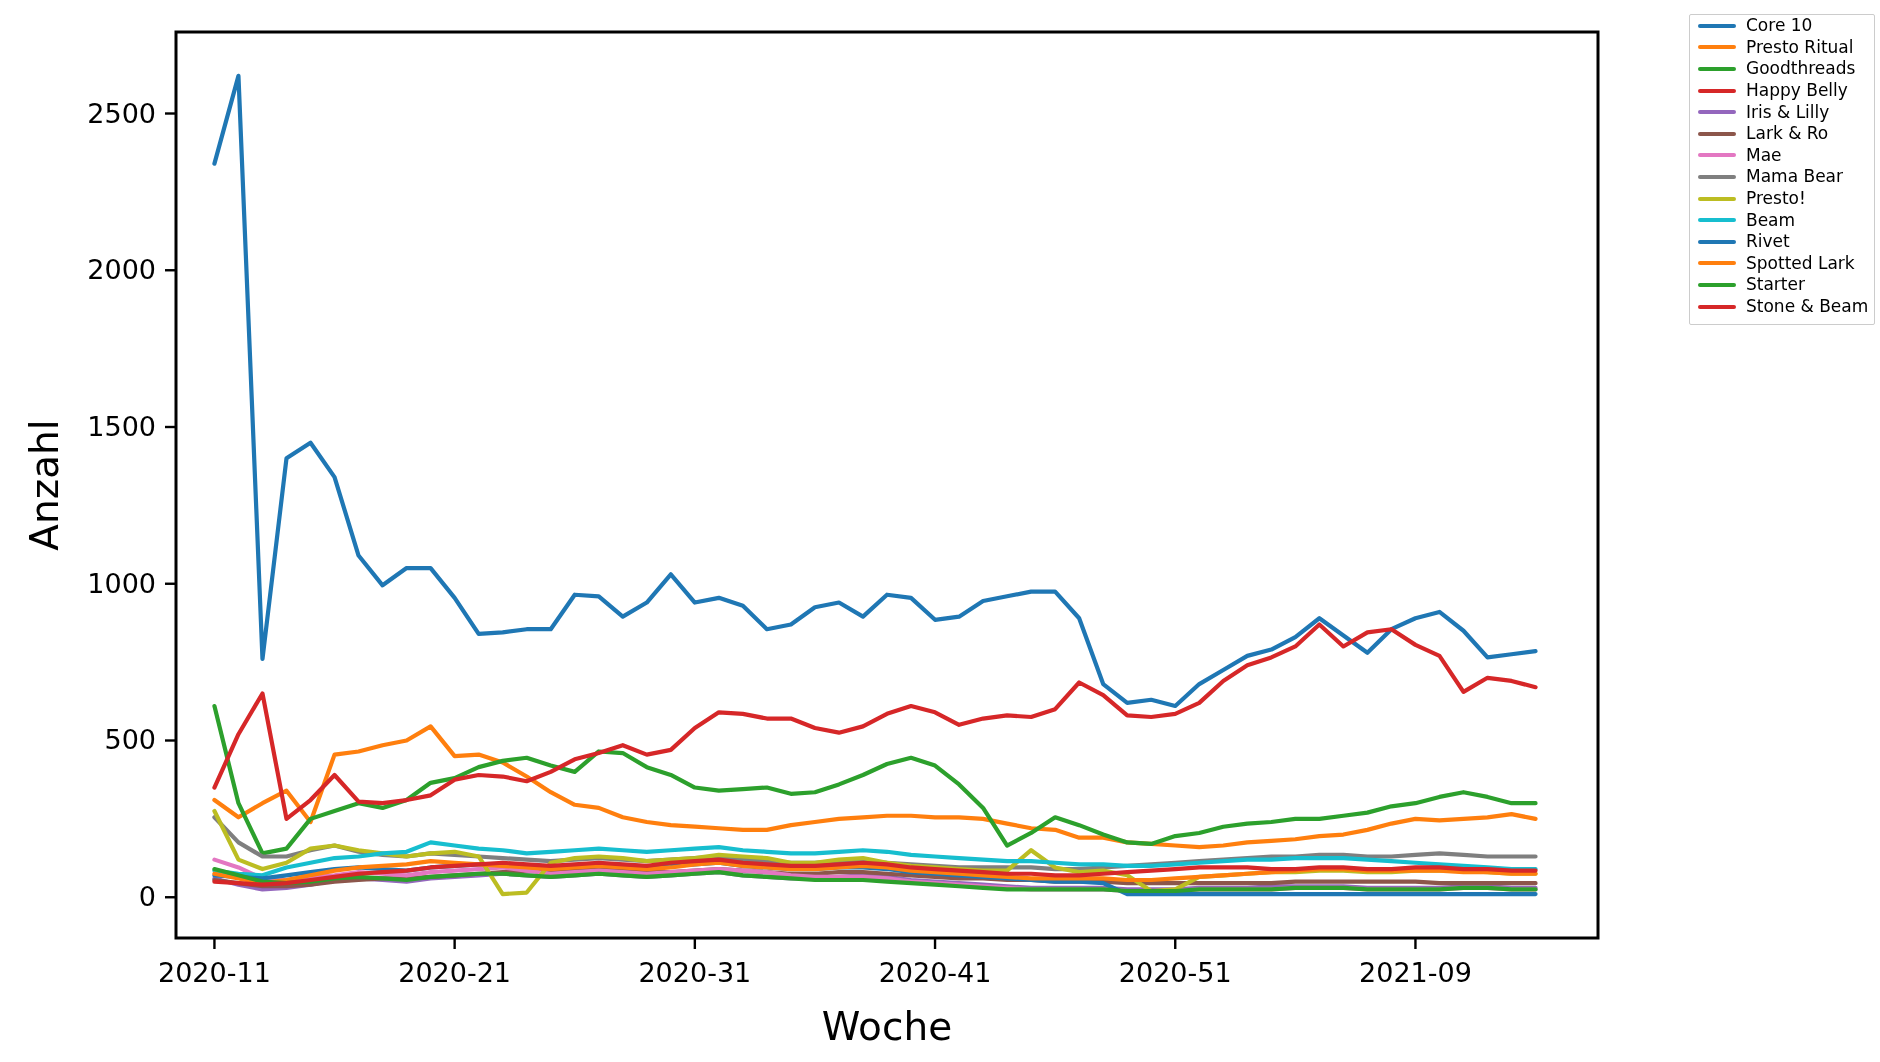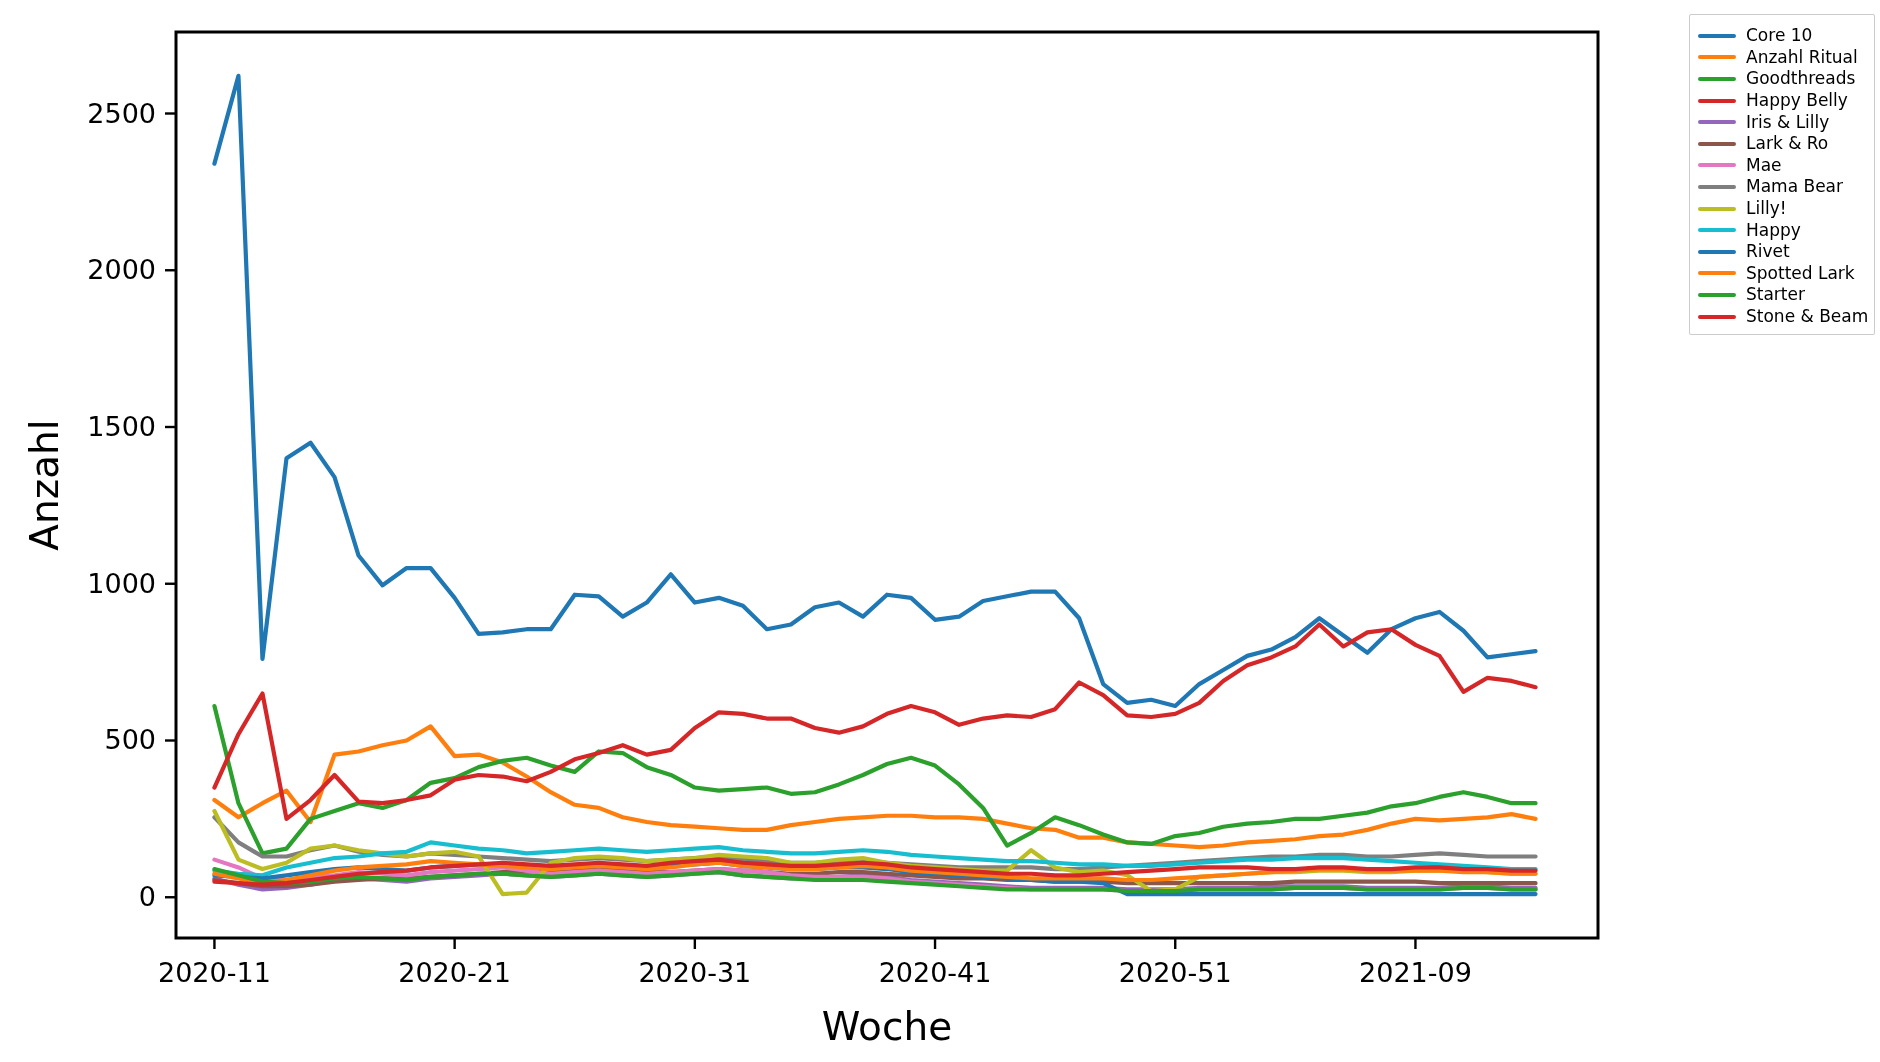"Core 10" #legend { padding: 10px 10px 7px 8px -> 0 10px 7px 8px }
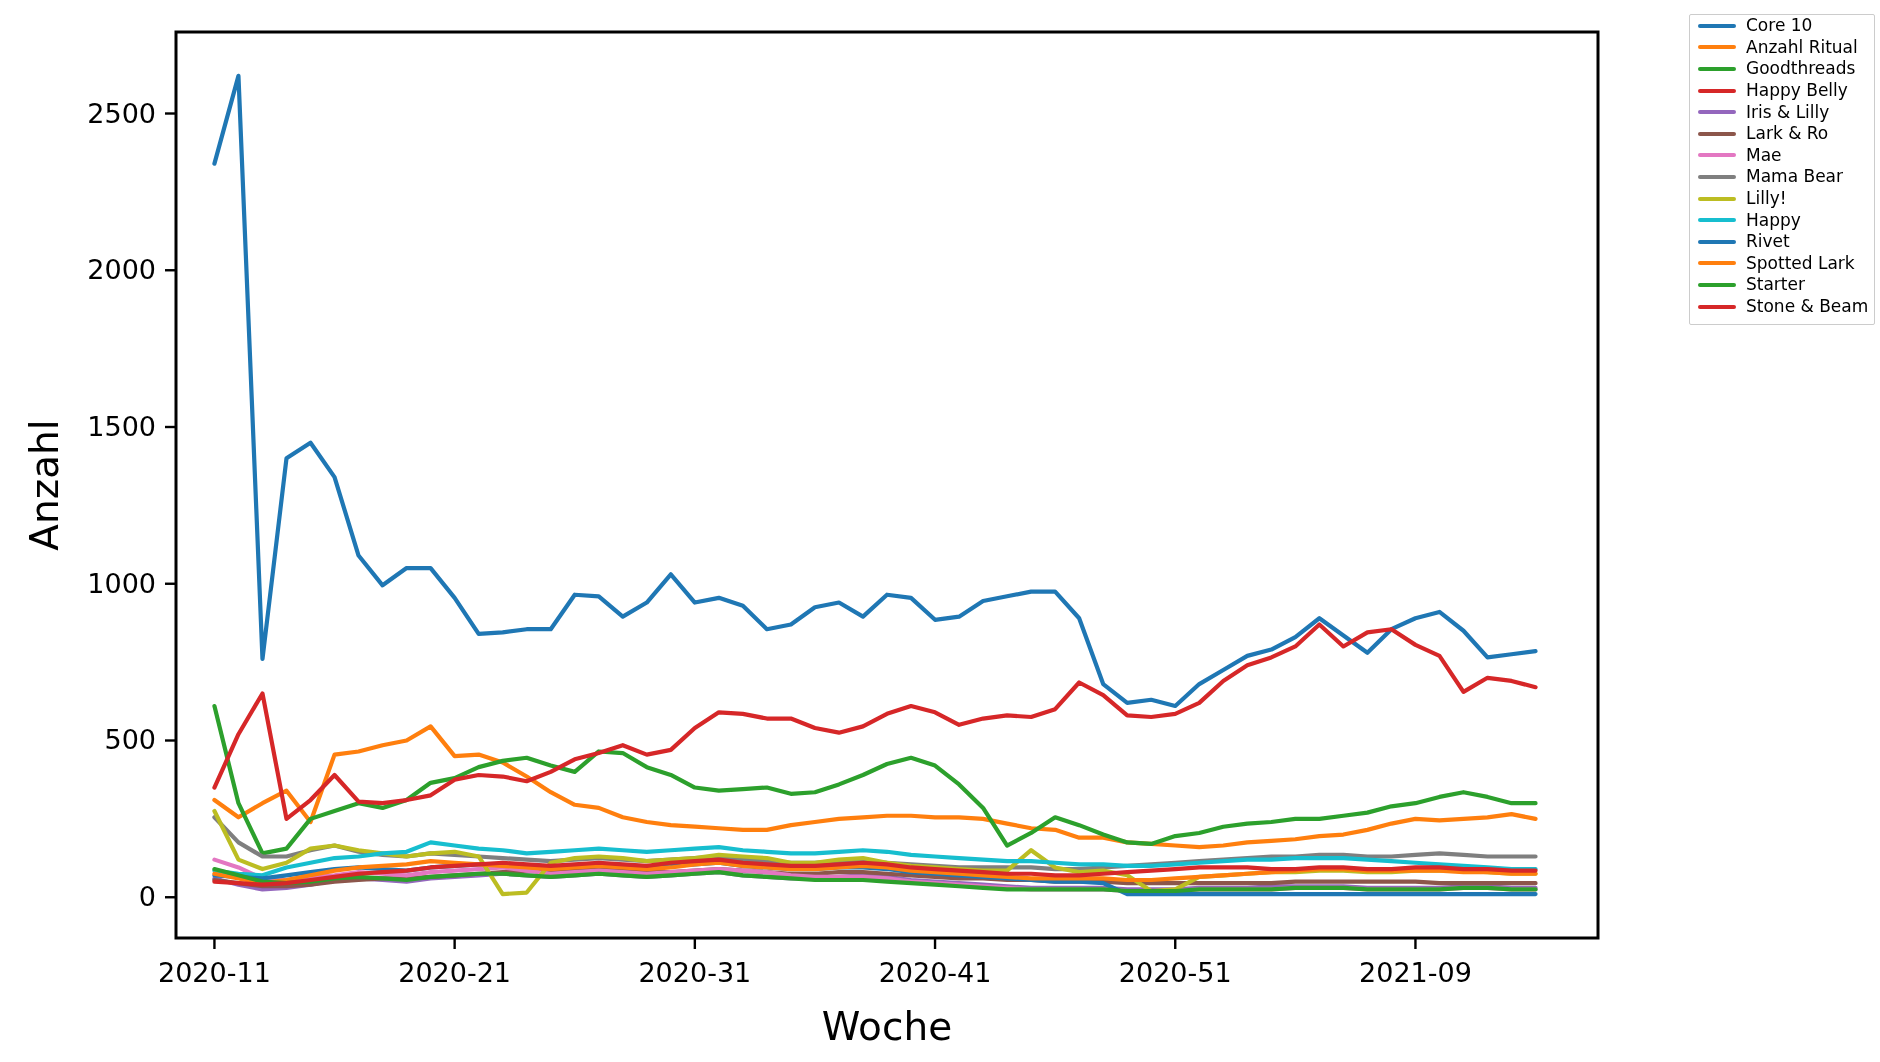"Anzahl Ritual" span.legend-text { text: Anzahl -> Presto }
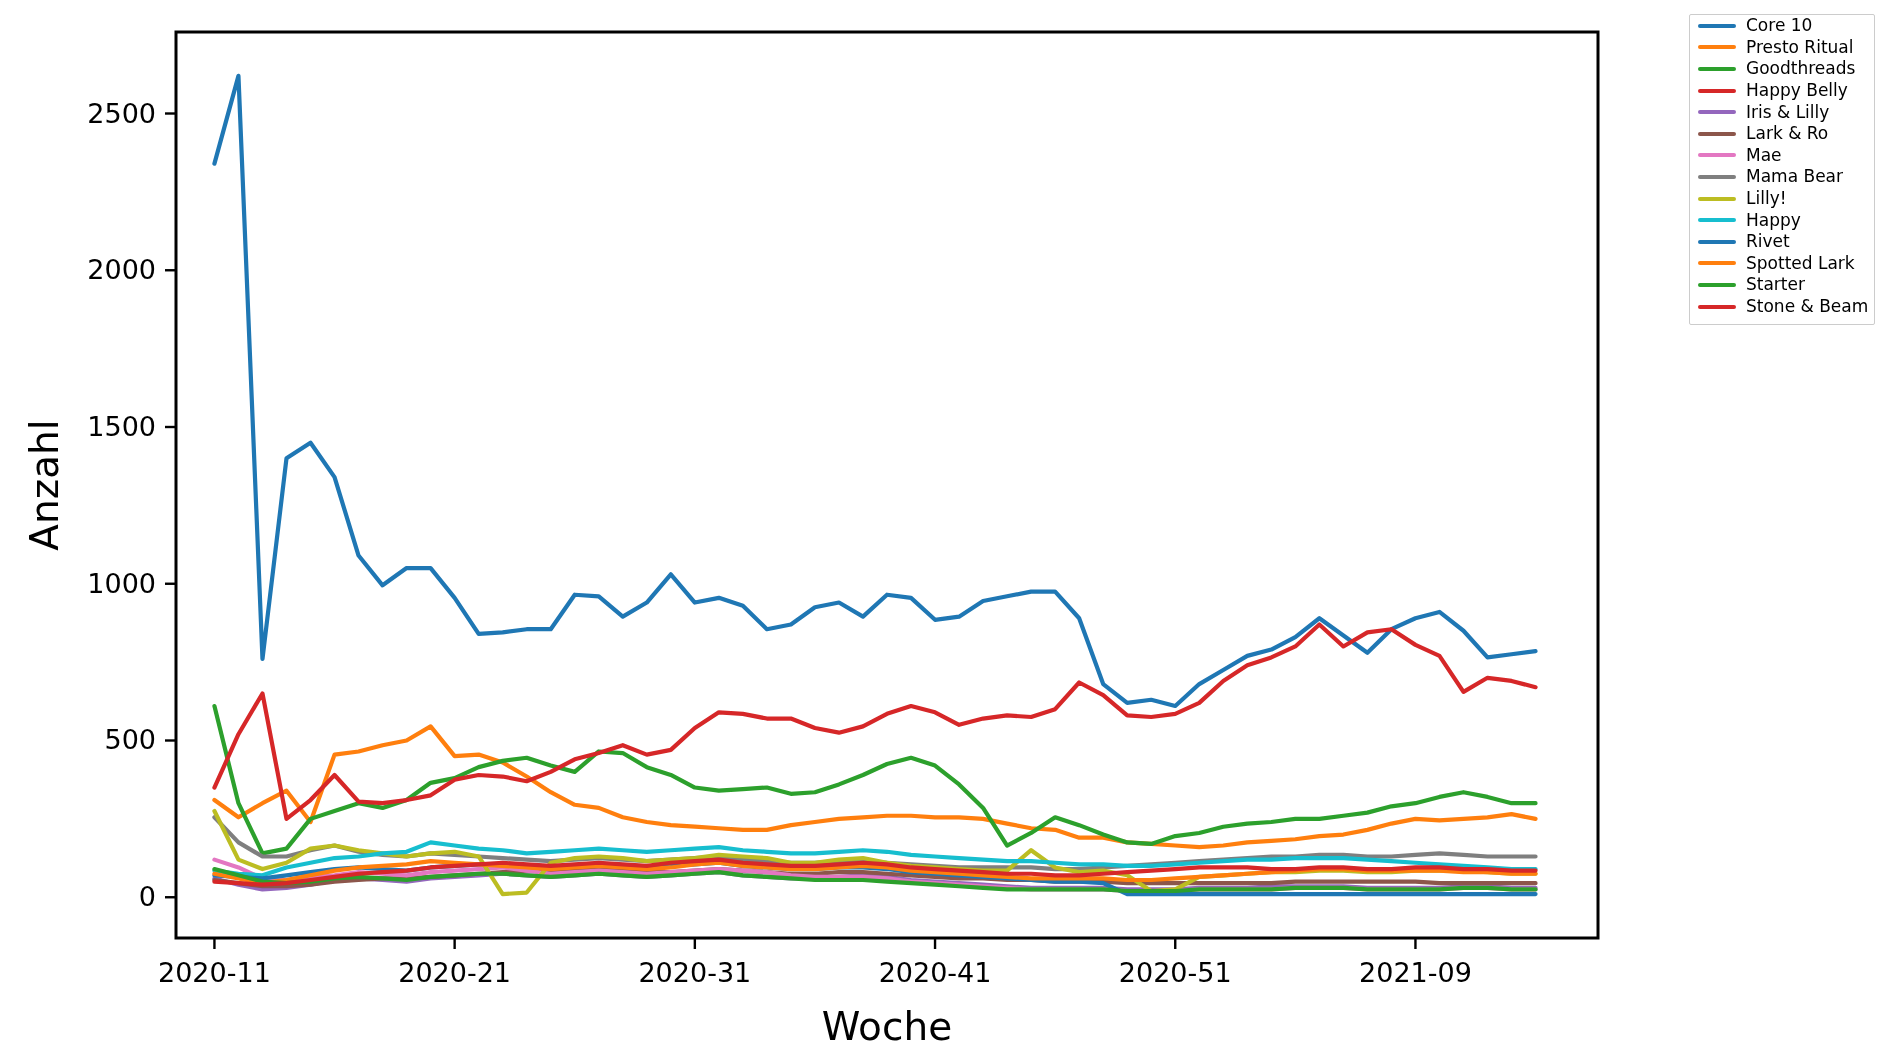"Lilly!" span.legend-text { text: Lilly -> Presto }
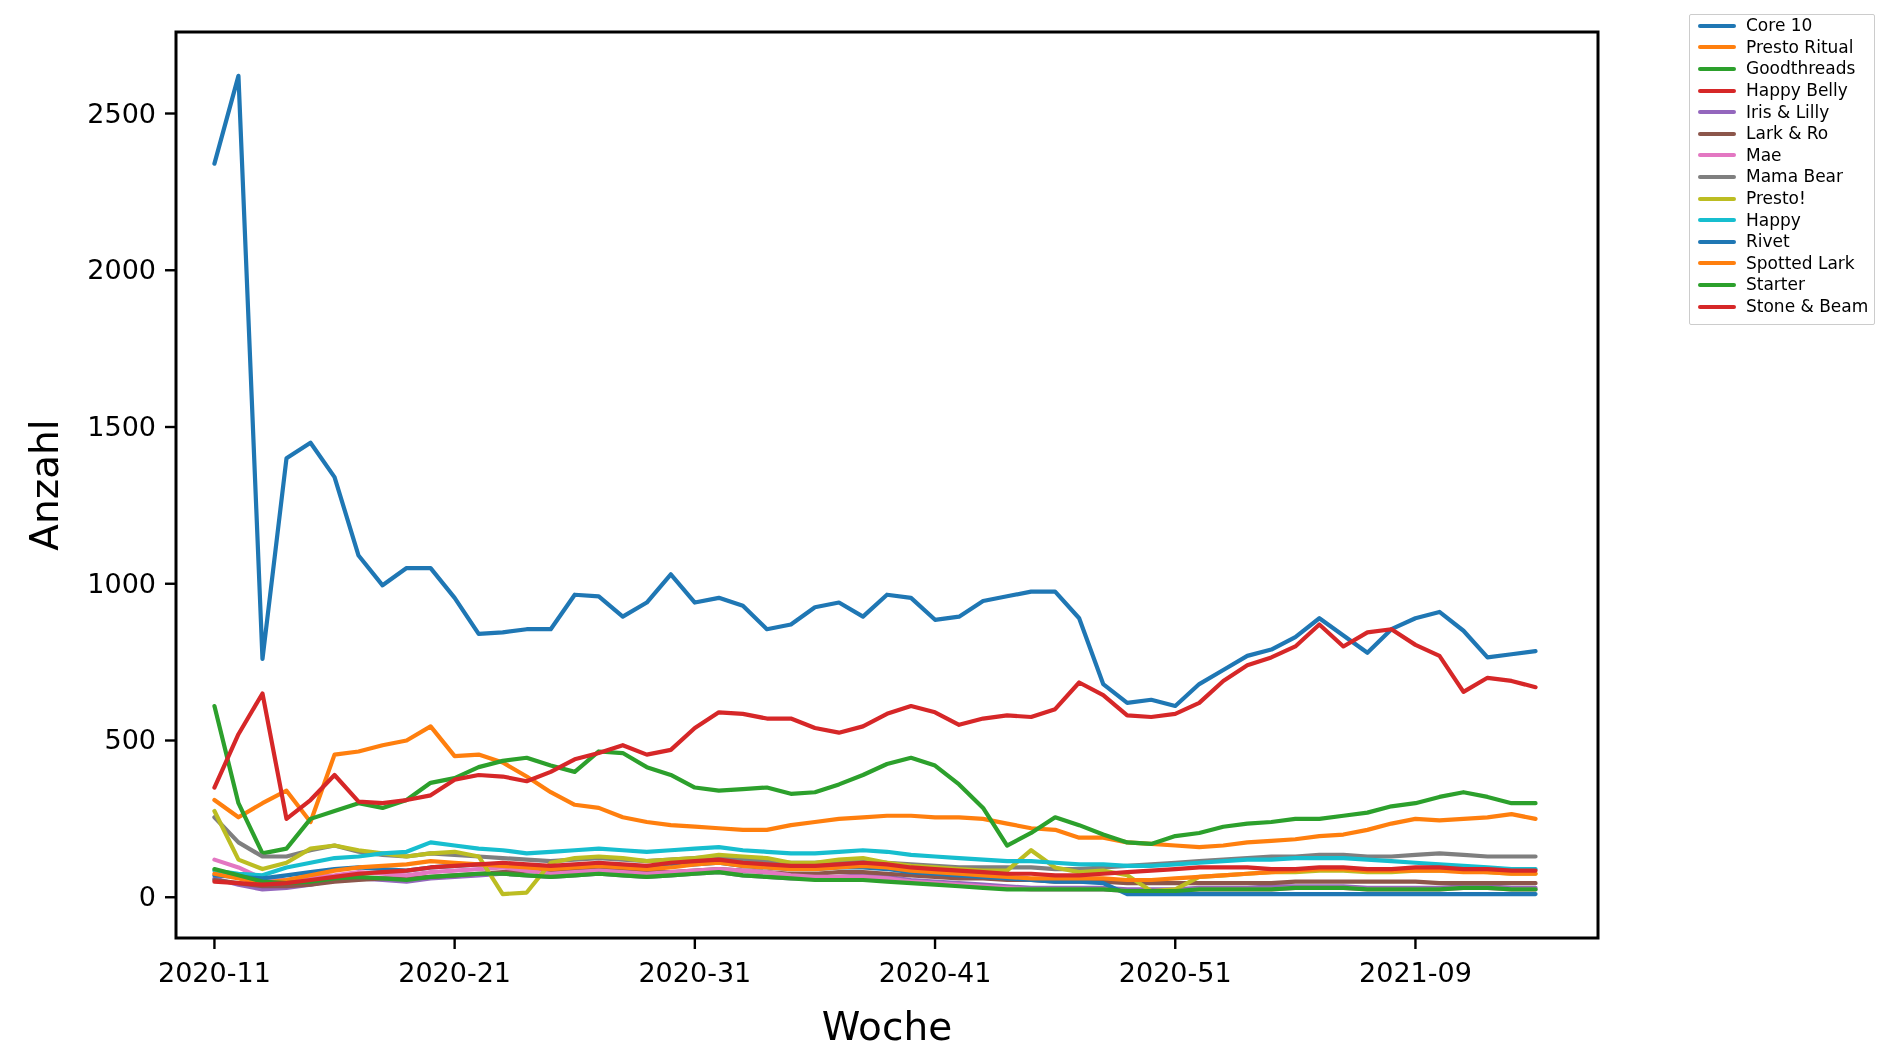"Happy" span.legend-text { text: Happy -> Beam }
